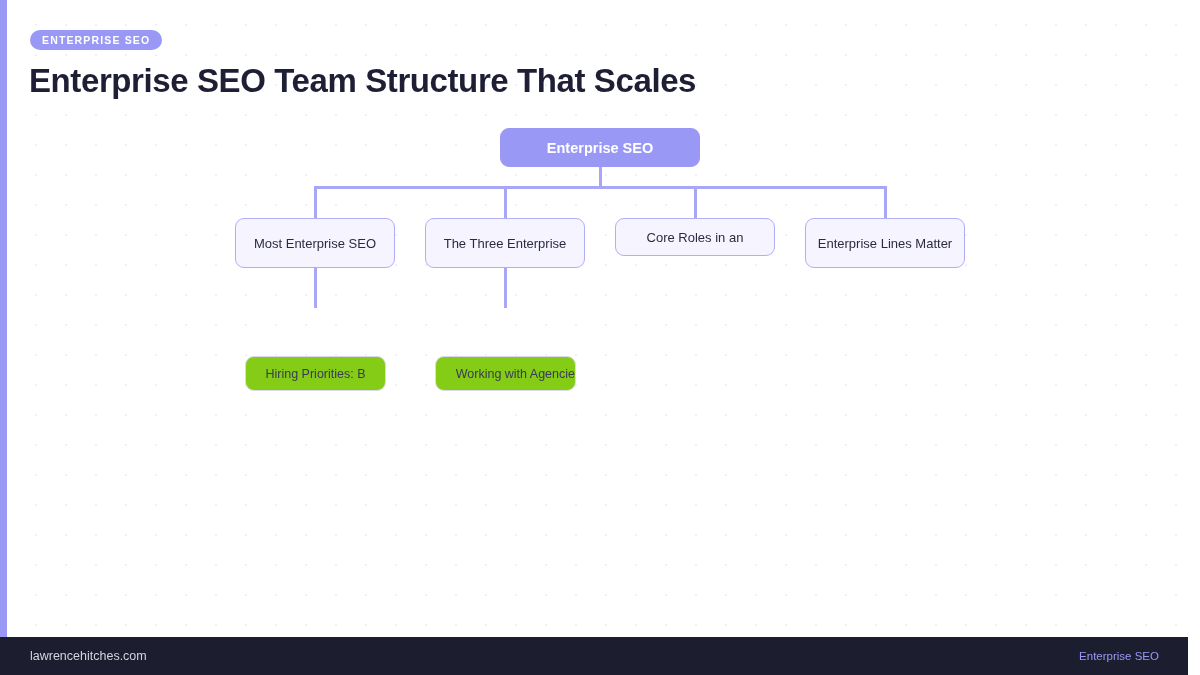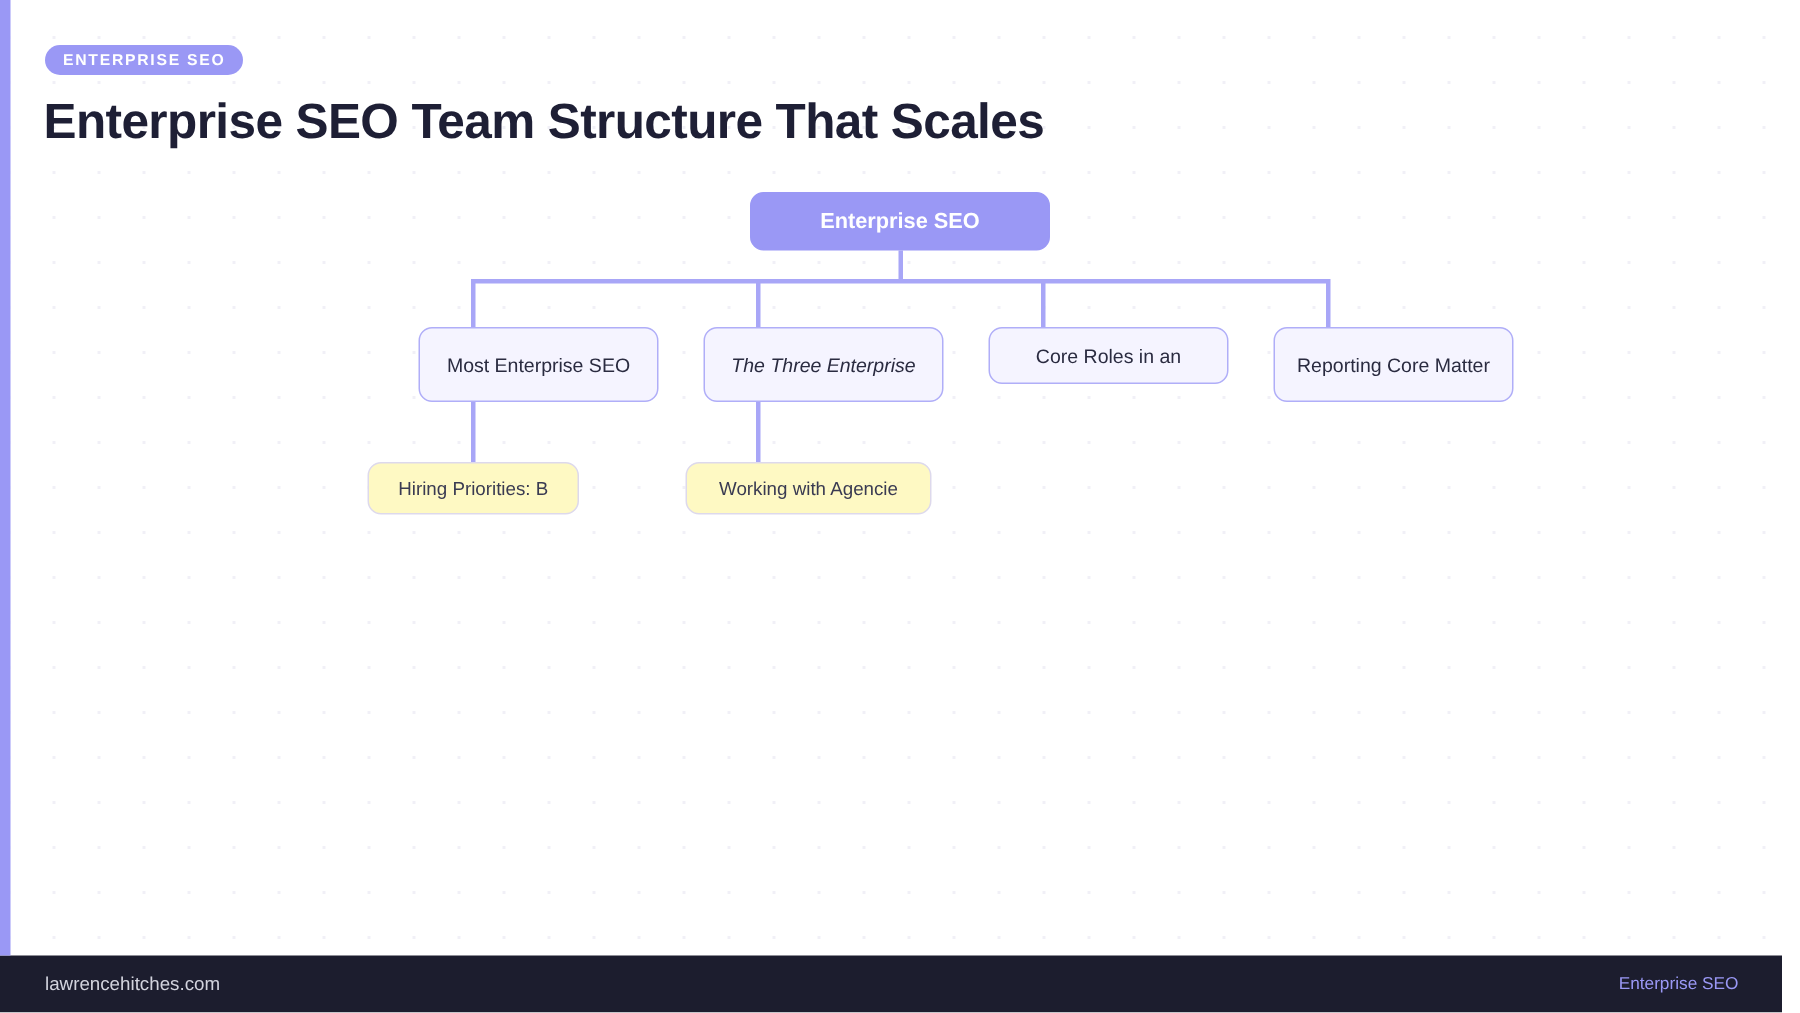"Most Enterprise SEO" .node-l2 { margin-left: 44px -> none }
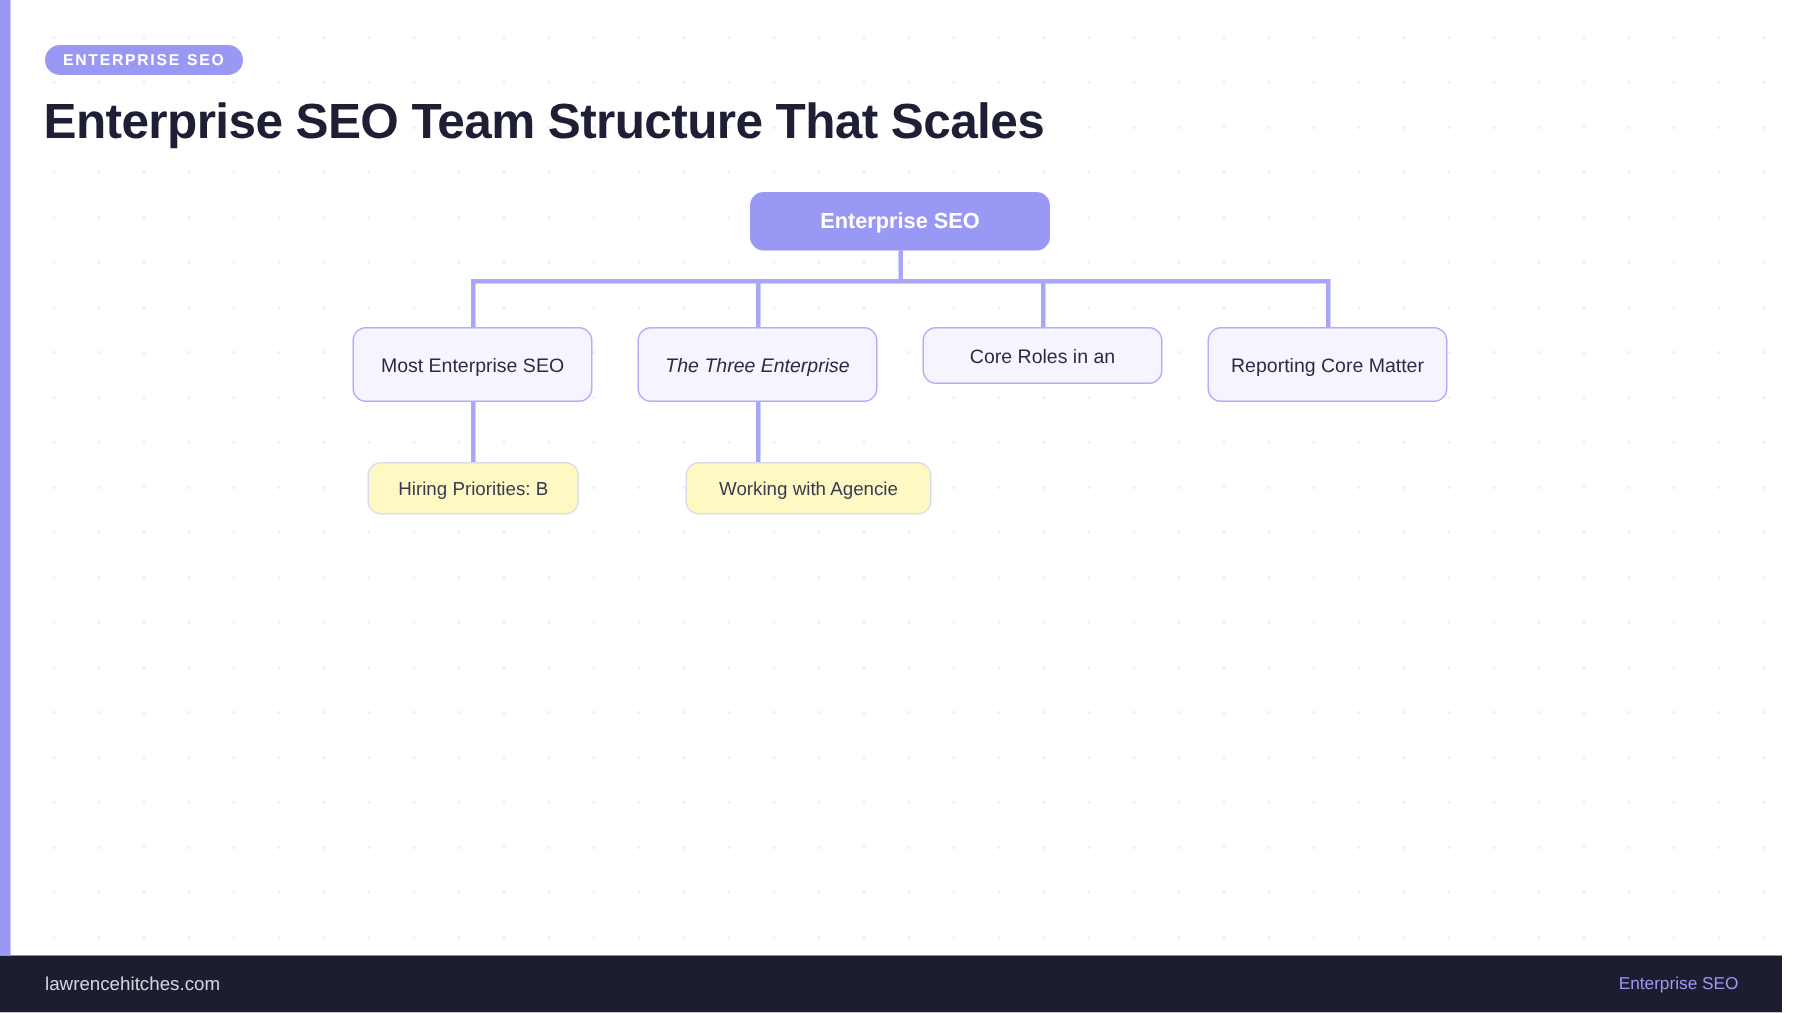"The Three Enterprise" div.node { font-style: italic -> none }
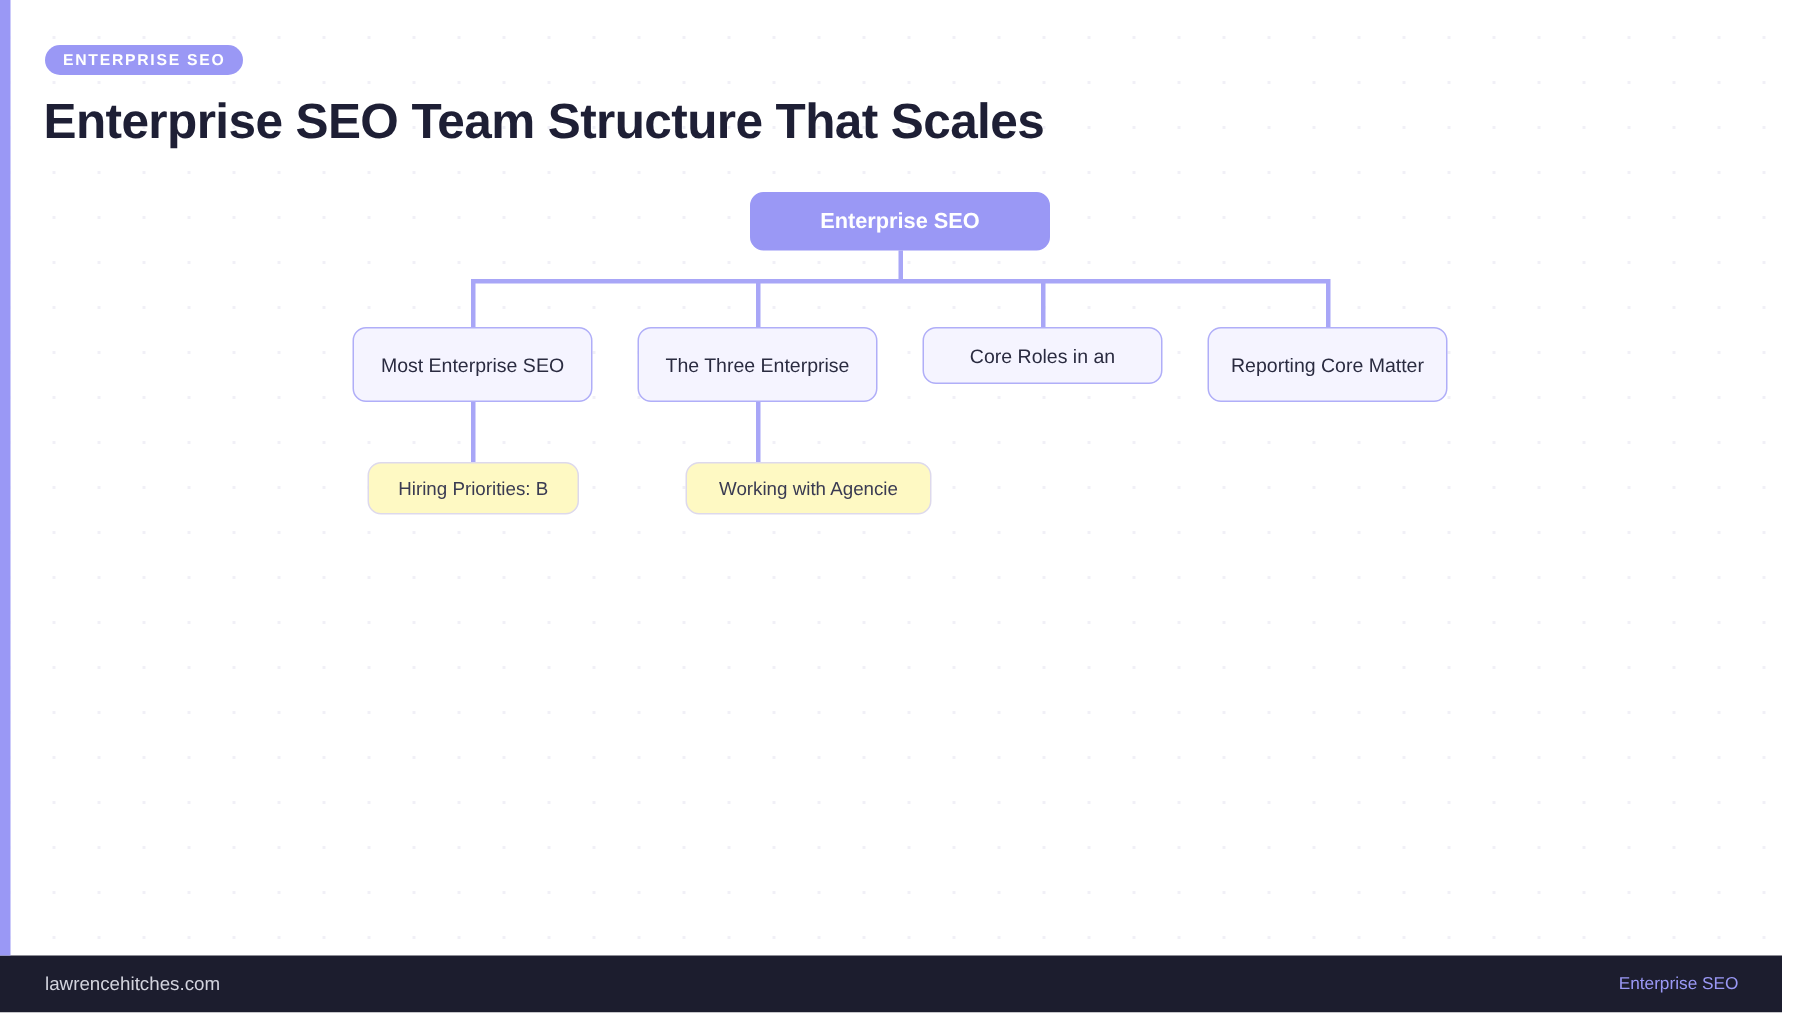"Reporting Core Matter" span { text: Reporting Core -> Enterprise Lines }
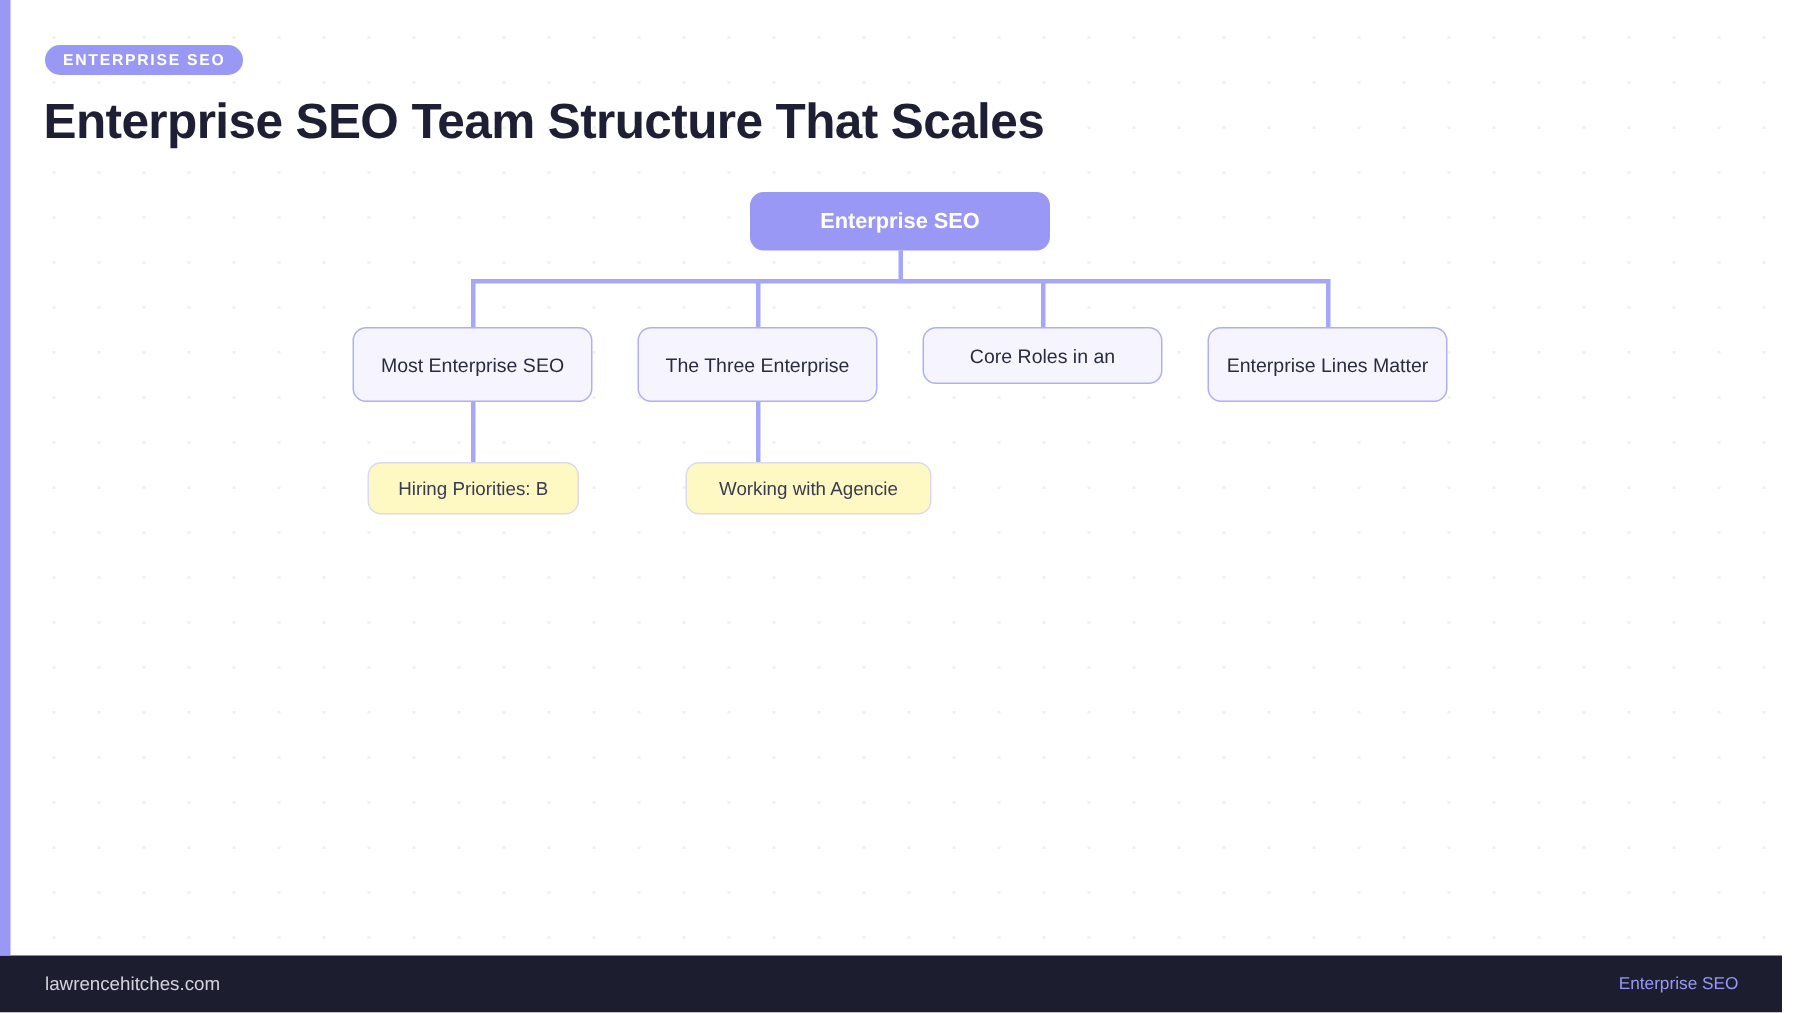"Hiring Priorities: B" .node-l3 { background: #fef9c3 -> #84cc16; margin-top: none -> 48px }
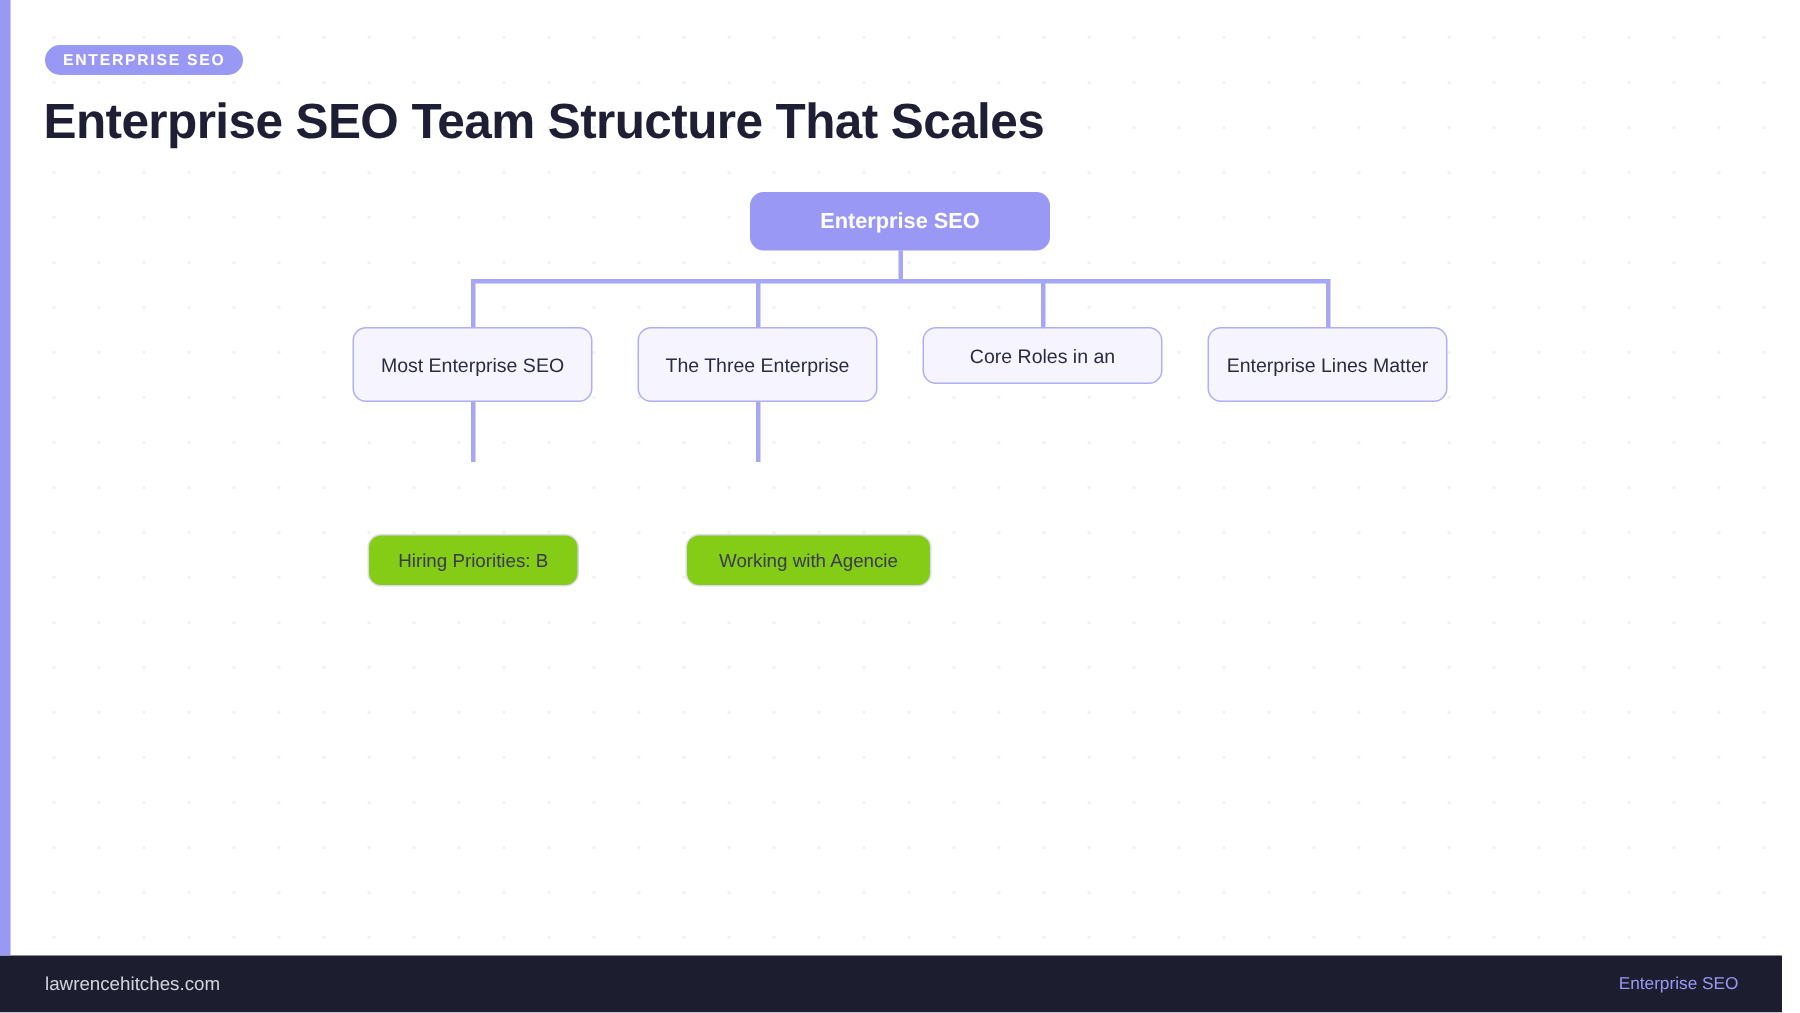"Working with Agencie" div.node { justify-content: none -> flex-end; left: 457px -> 435px; width: 164px -> 141px }
